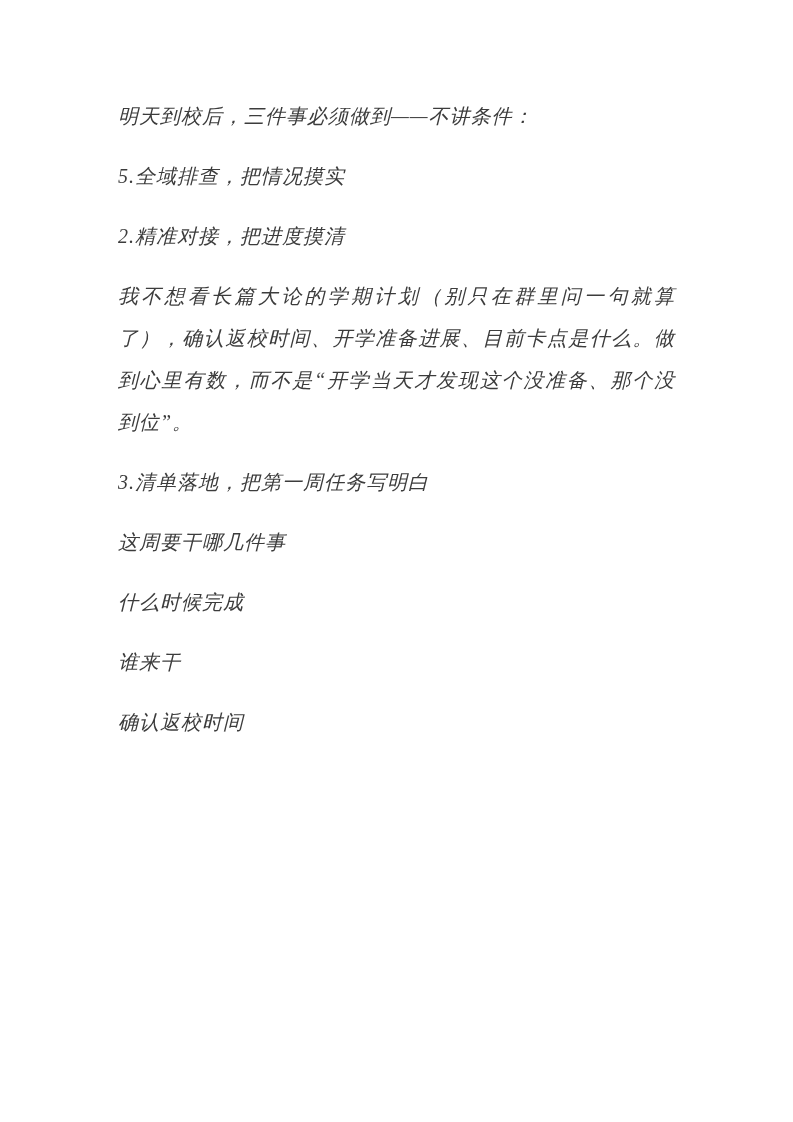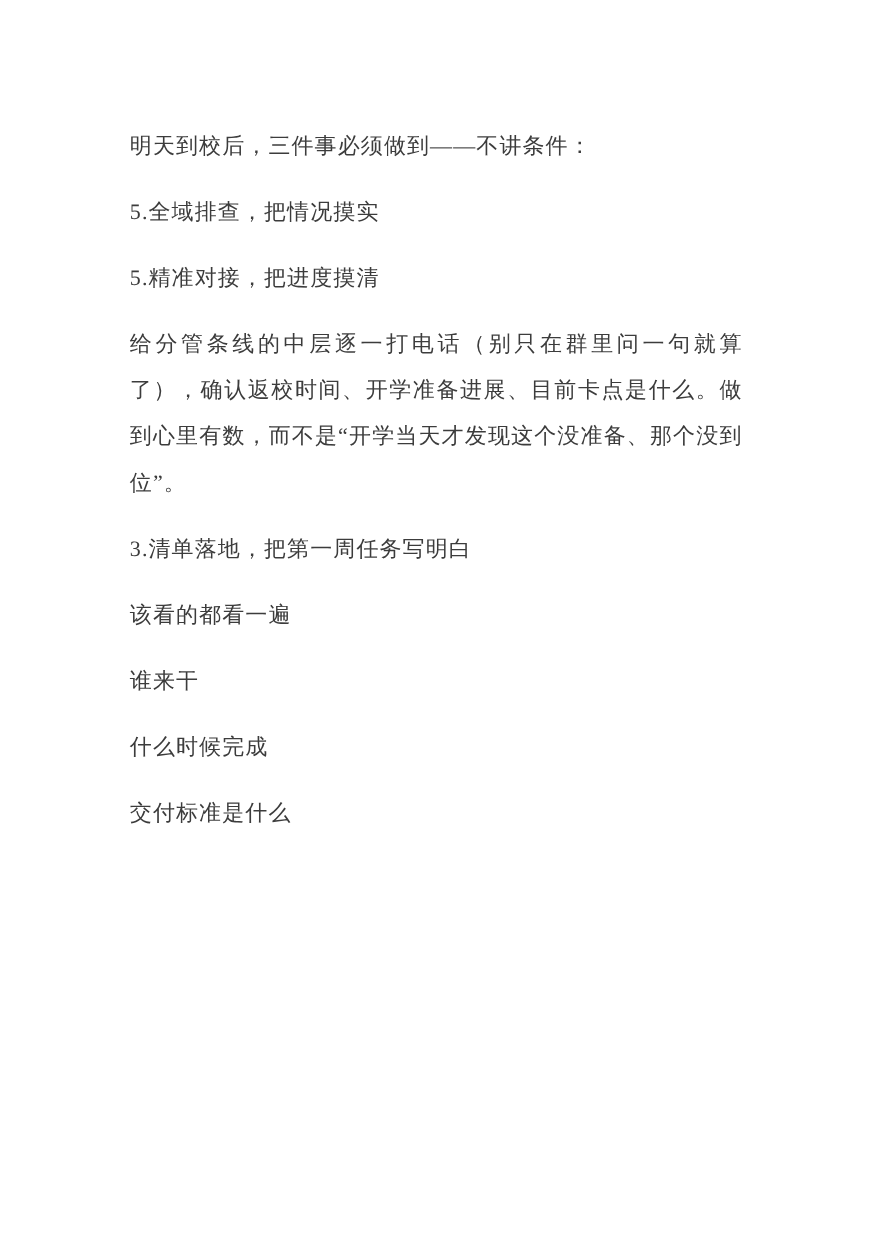"明天到校后，三件事必须做到——不讲条件：" .content { font-style: none -> italic; top: 112px -> 95px }
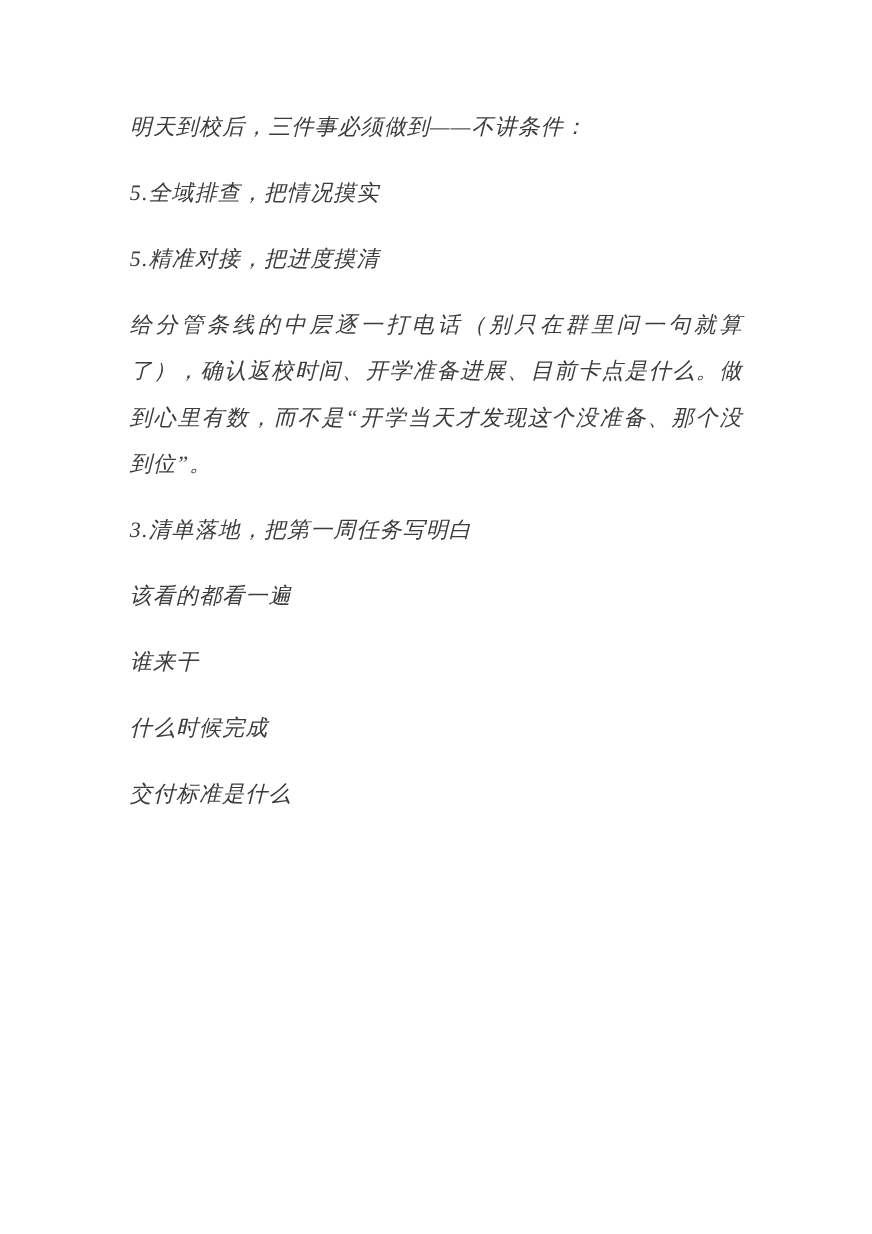"5.精准对接，把进度摸清" p.doc-line { text: 5 -> 2 }
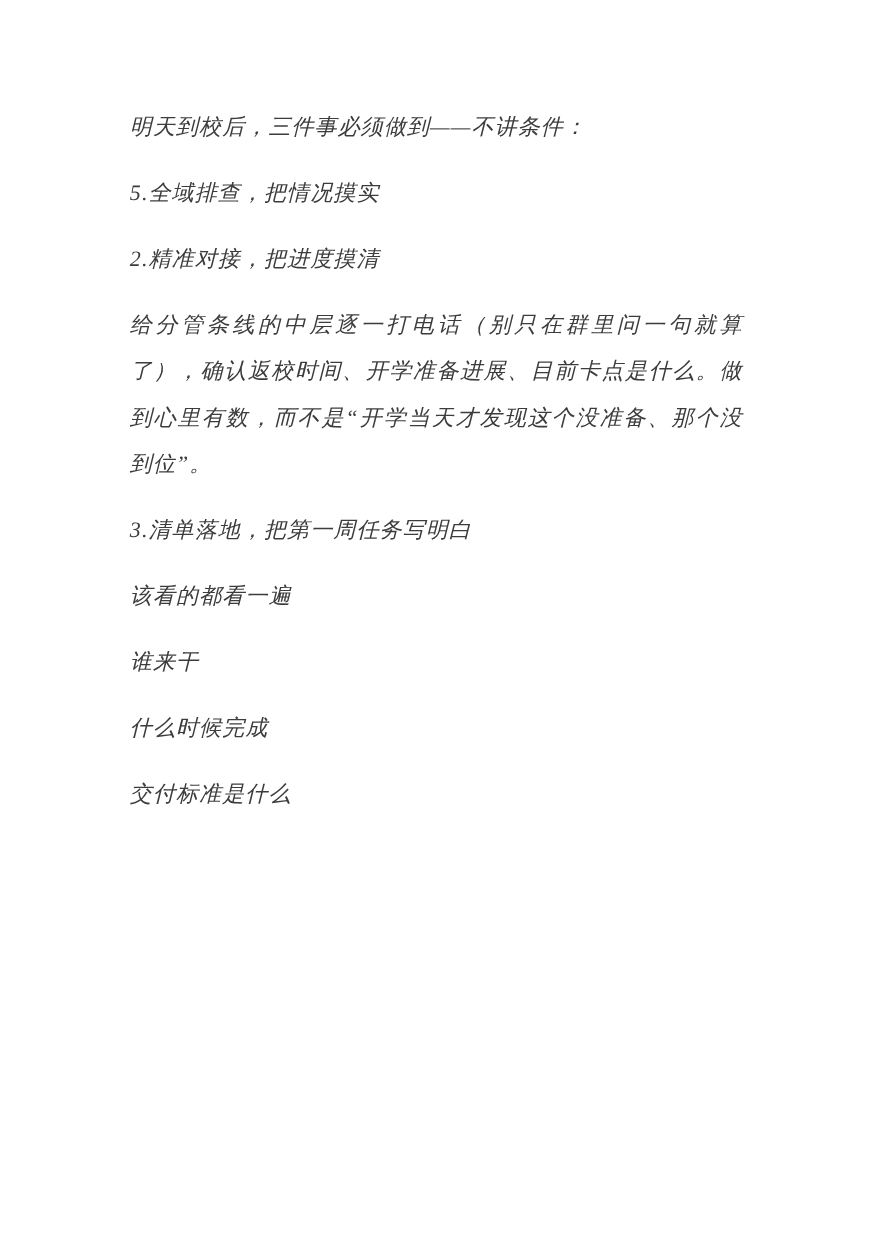"给分管条线的中层逐一打电话（别只在群里问一句就算了），确认返校时间、开学准备进展" p.doc-line { text: 给分管条线的中层逐一打电话 -> 我不想看长篇大论的学期计划 }
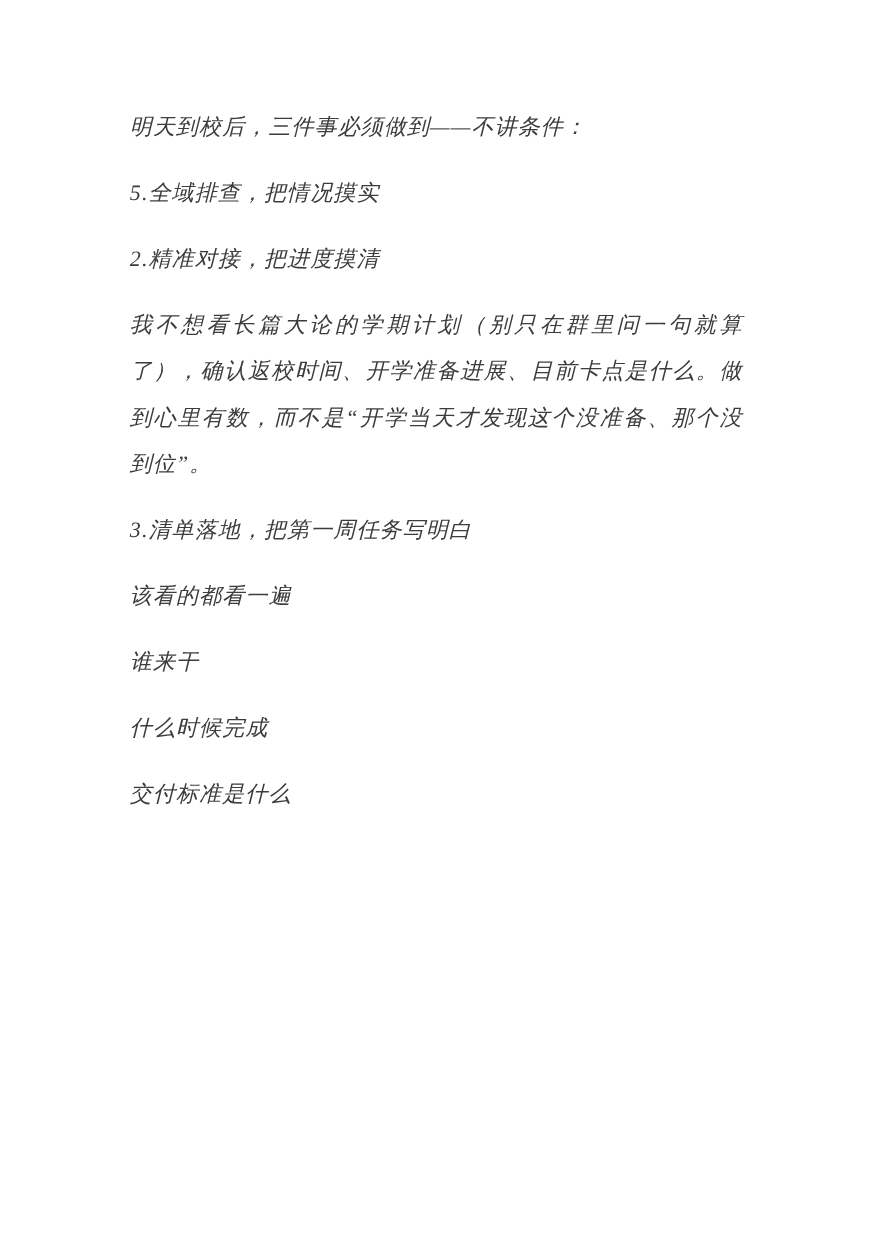"该看的都看一遍" p.doc-line { text: 该看的都看一遍 -> 这周要干哪几件事 }
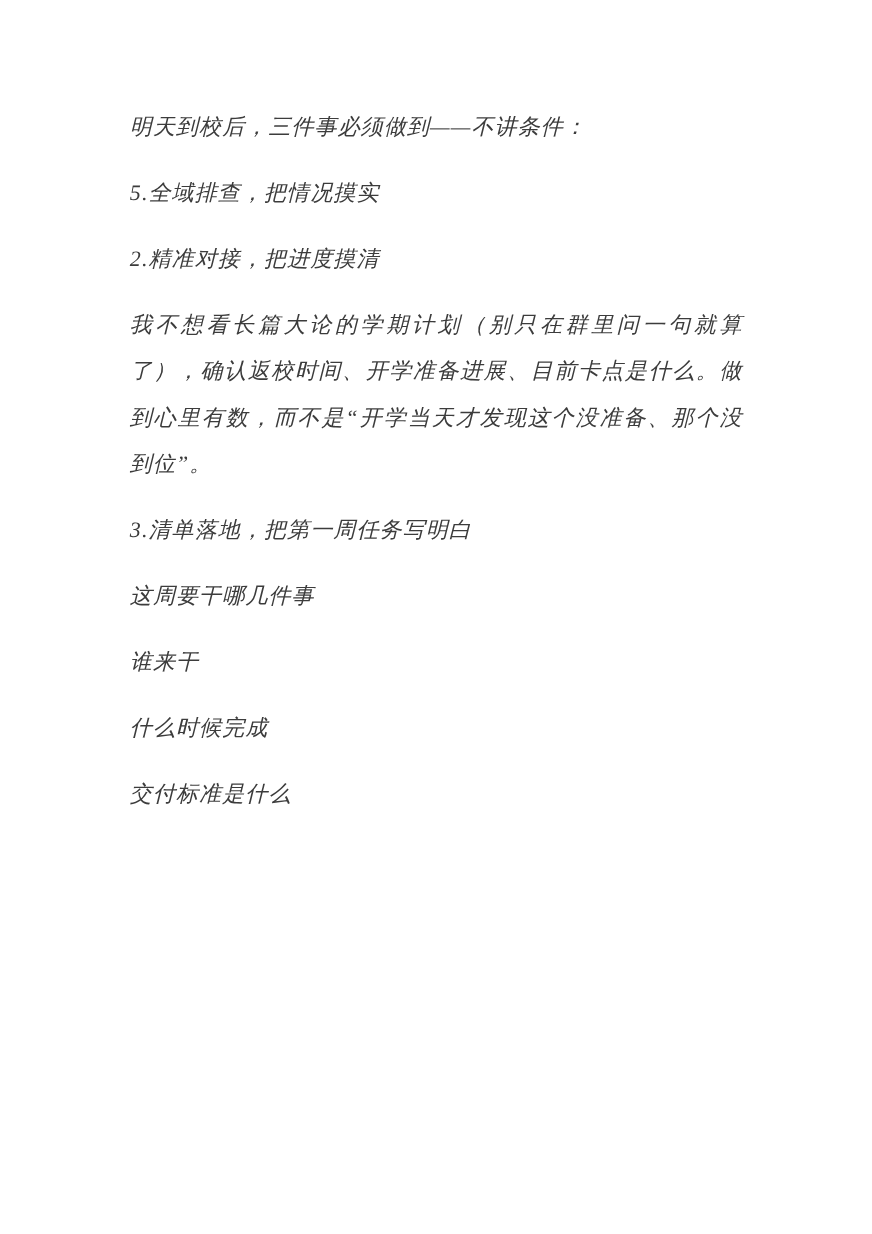"谁来干" p.doc-line { order: before "什么时候完成" -> after "什么时候完成" }
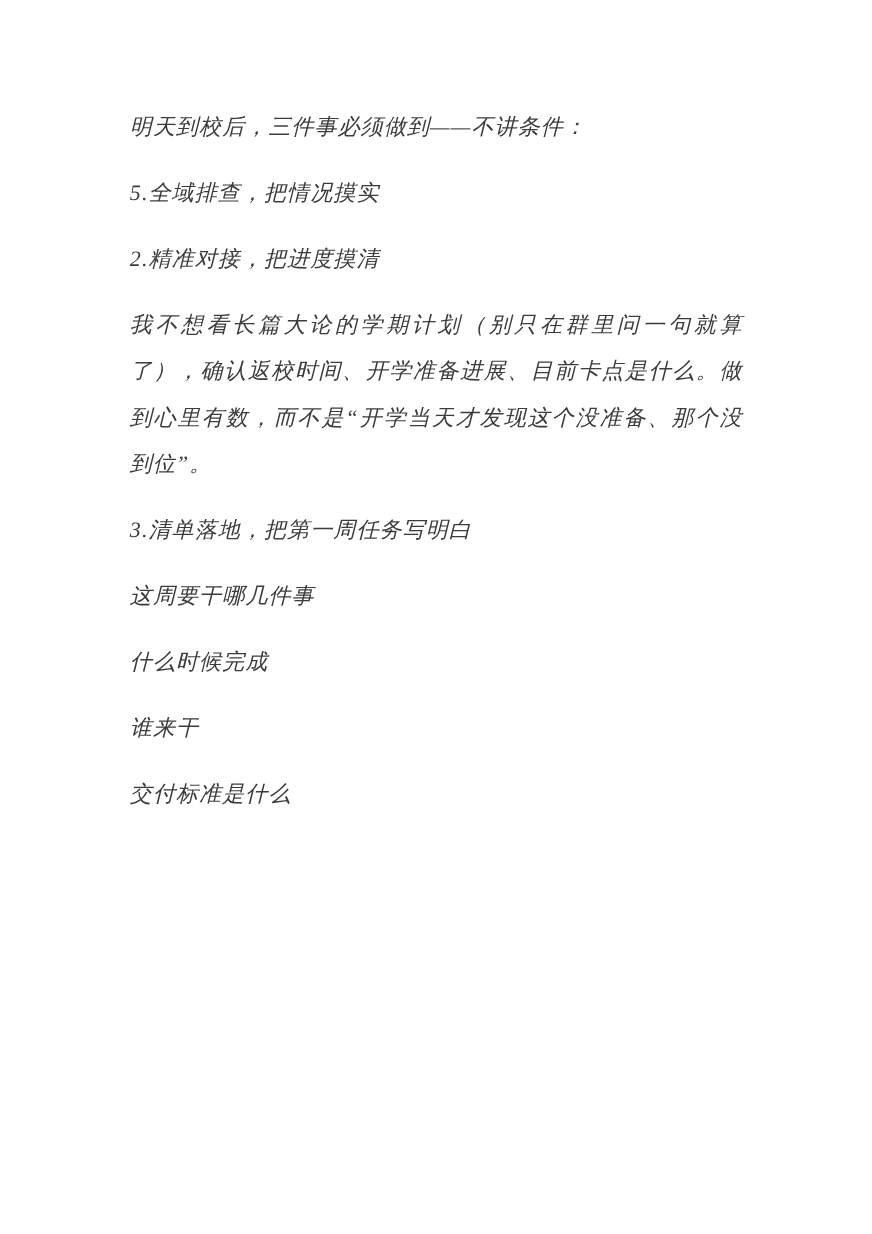"交付标准是什么" p.doc-line { text: 交付标准是什么 -> 确认返校时间 }
